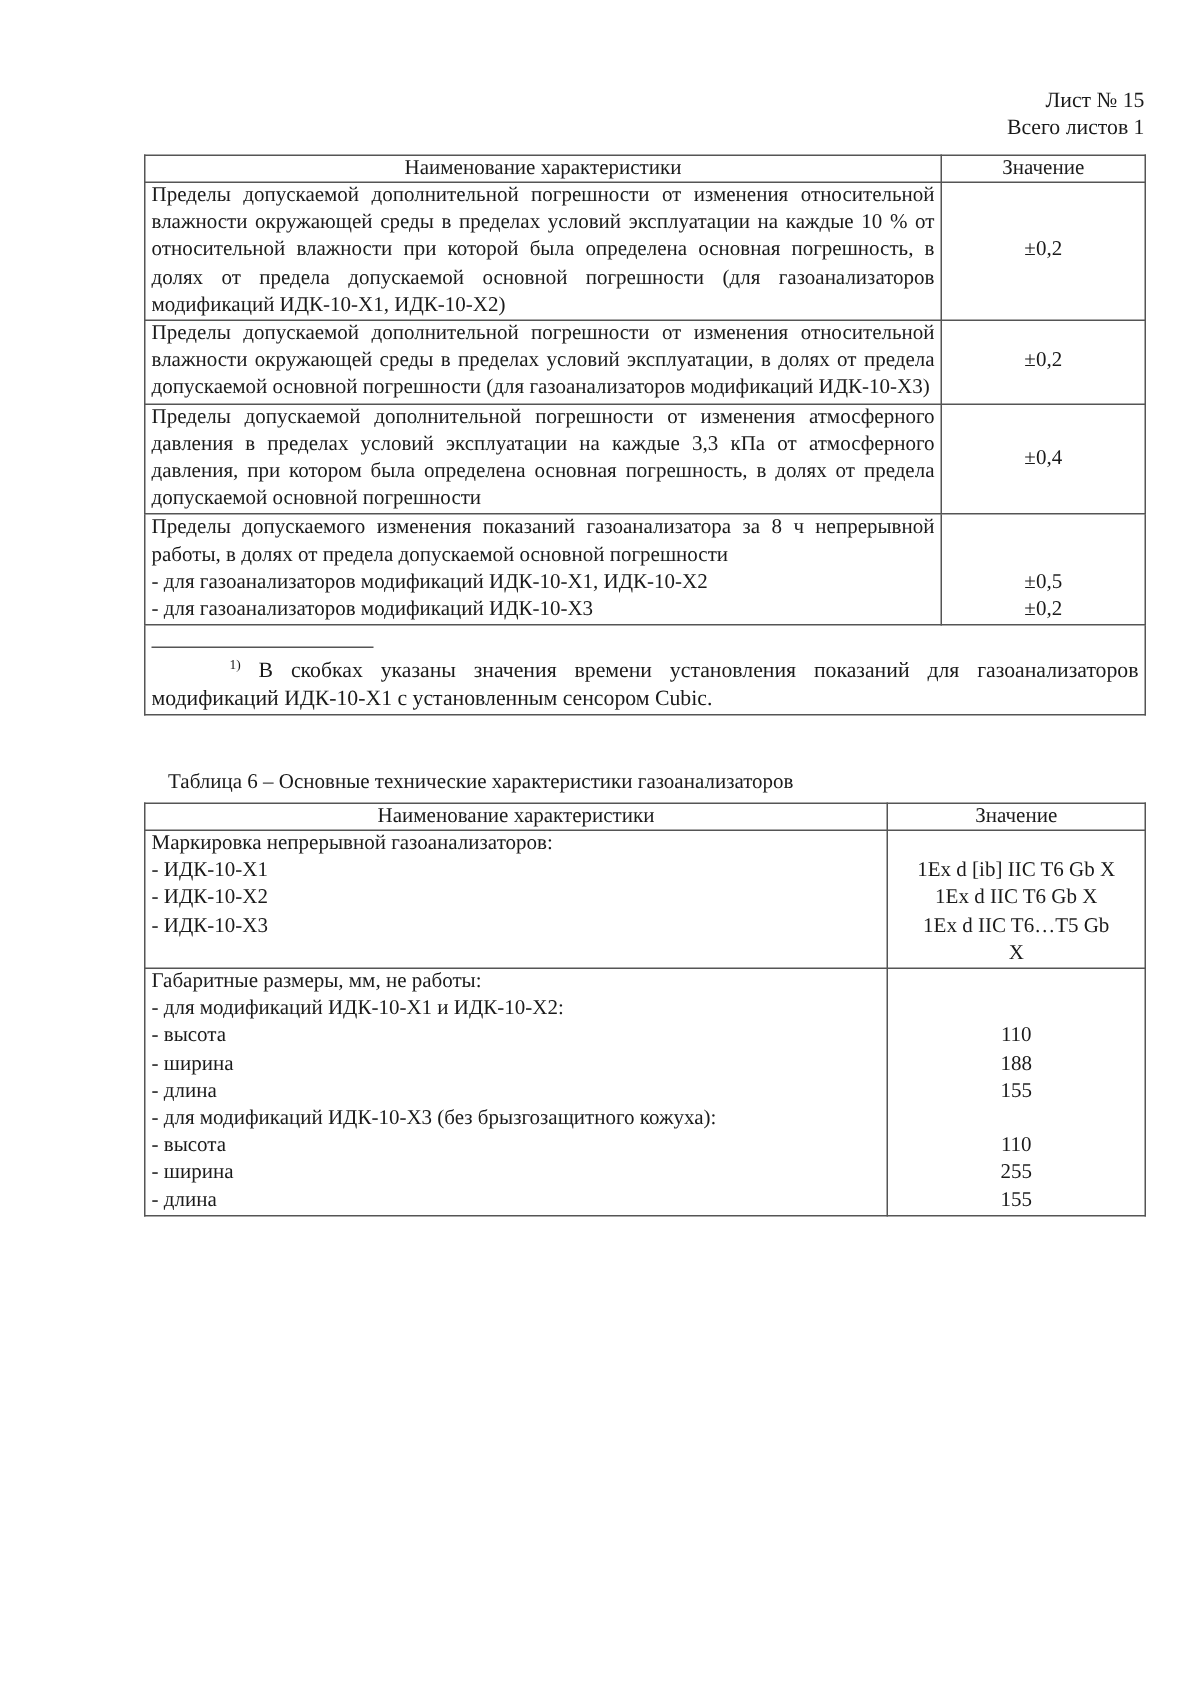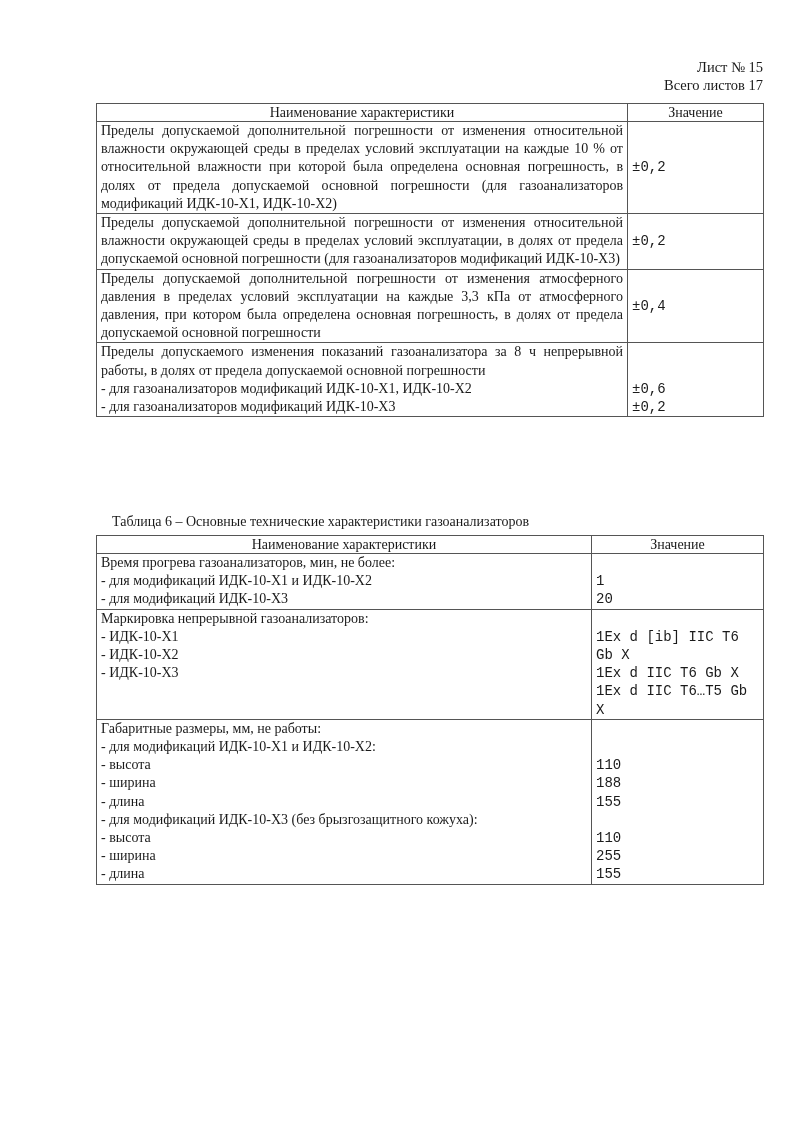"Всего листов 17" div { text: 17 -> 1 }
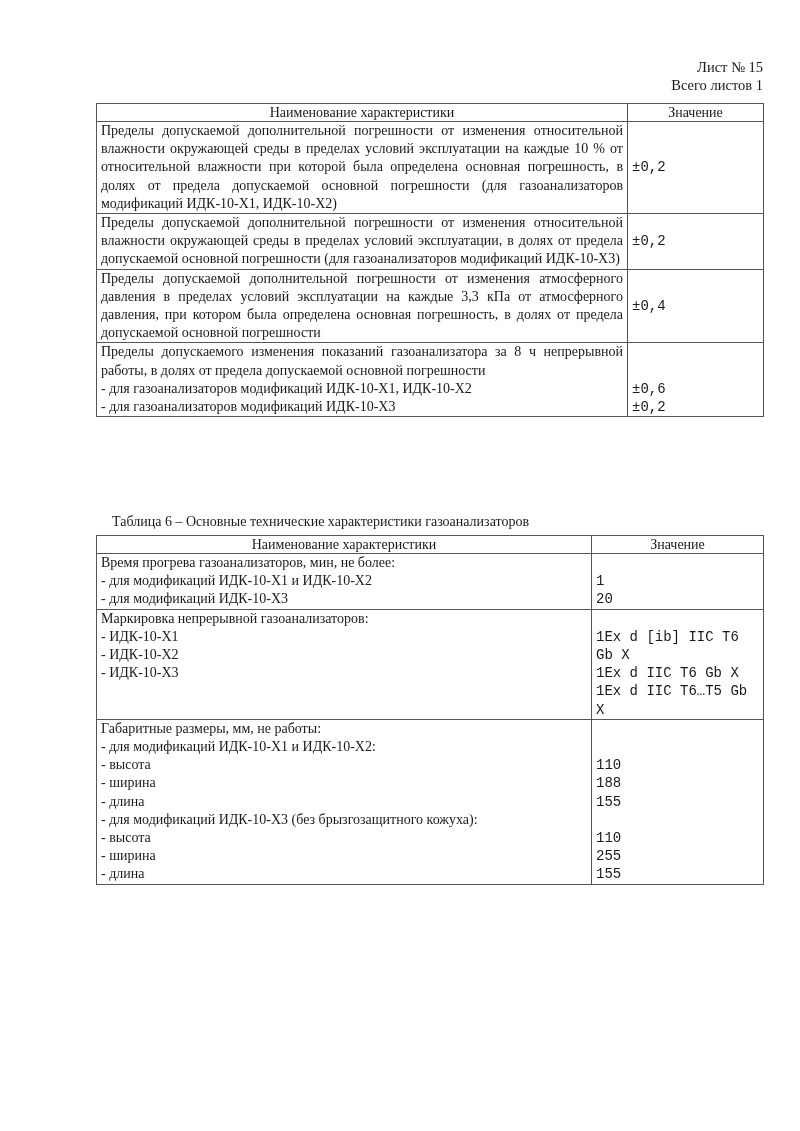"±0,2" .val { font-family: Liberation Mono, monospace -> none; text-align: left -> center }
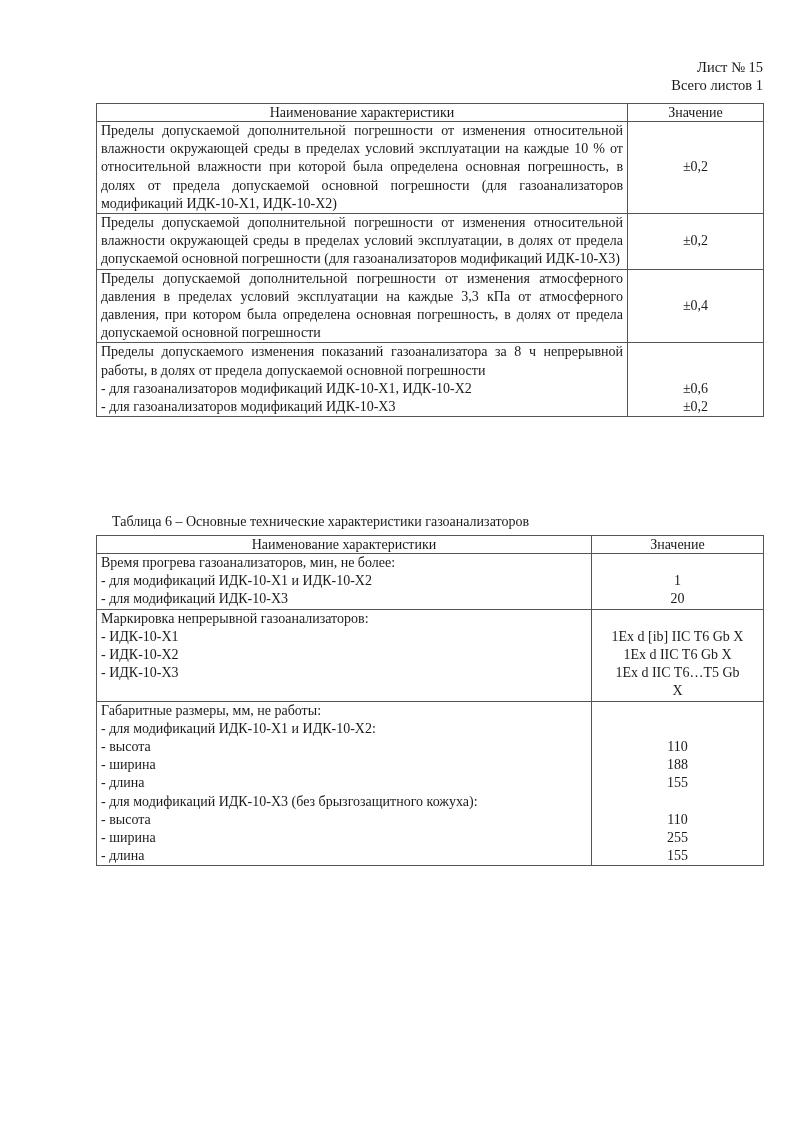"±0,6" span.vline { text: 0,6 -> 0,5 }
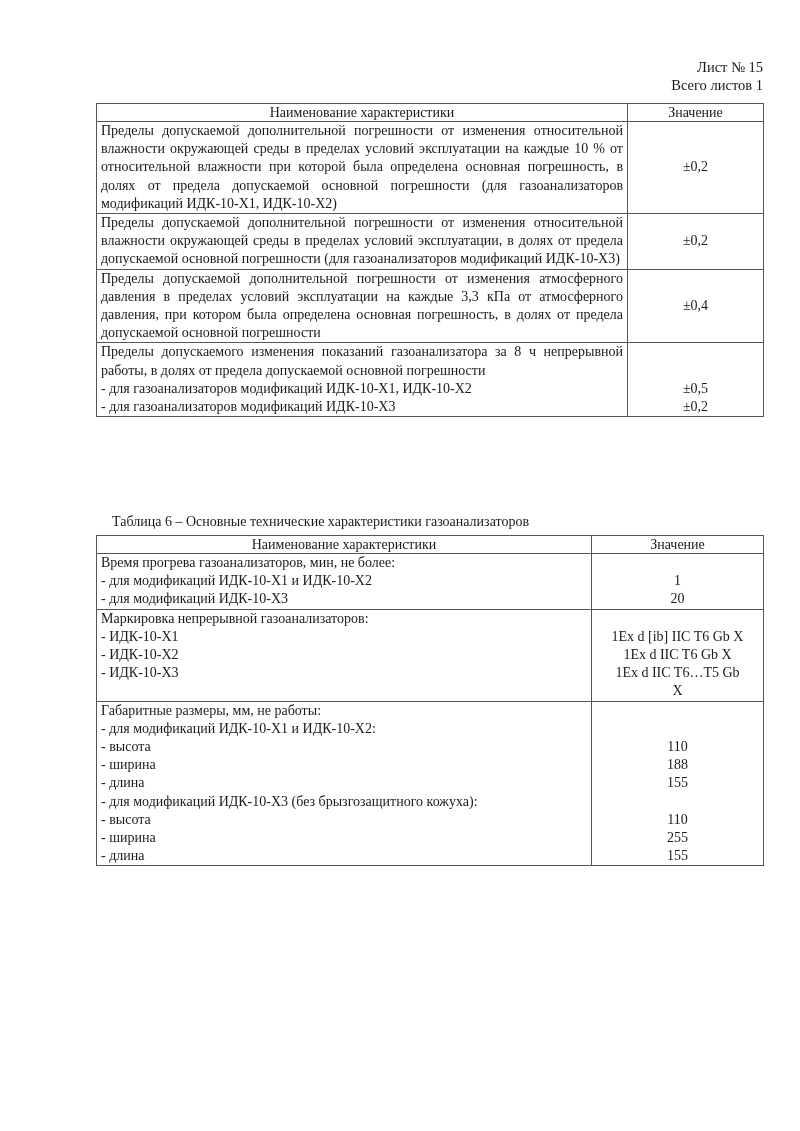"1) В скобках указаны значения" tr { html: none -> <tr> <td> <span></span> <div><sup>1)</sup> <span>В скобках указаны значения времени установления показаний для газоанализаторов модификаций ИДК-10-Х1 с установленным сенсором Cubic.</span></div> </td> </tr> }
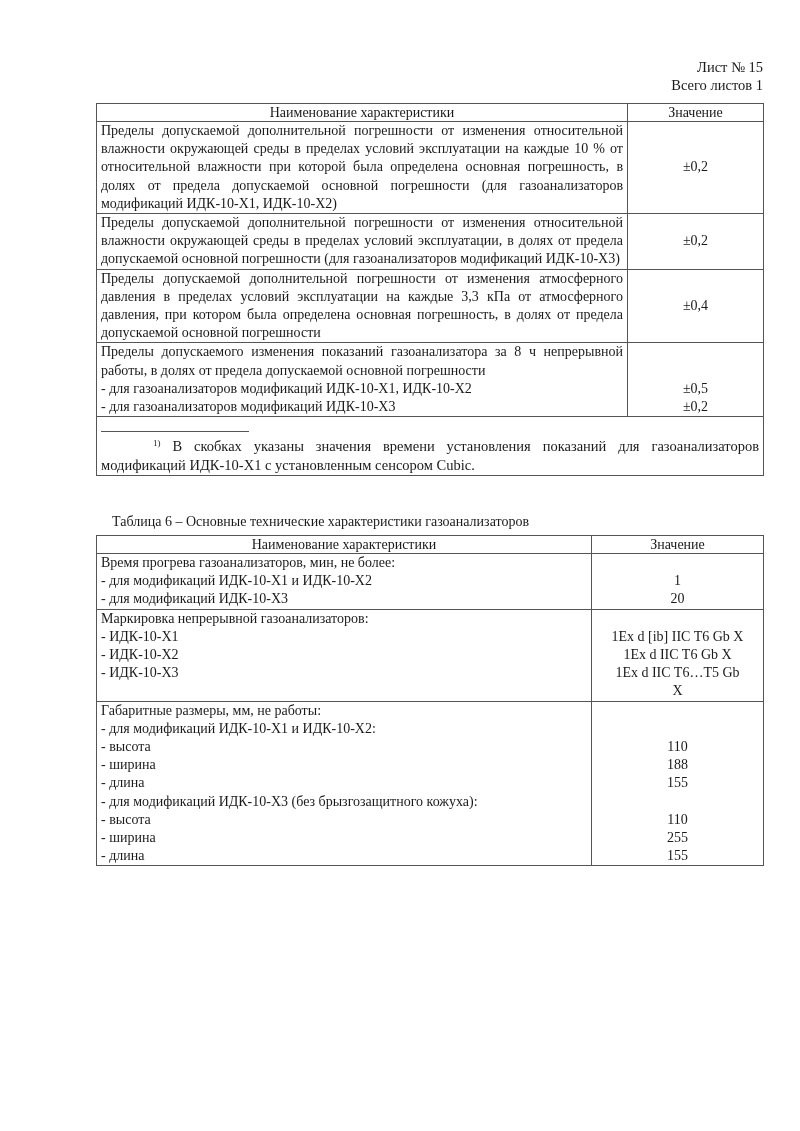"Время прогрева газоанализаторов, мин, не" tr { html: <tr> <td> <span>Время прогрева газоанализаторов, мин, не более:</span> <span>- для модификаций ИДК-10-Х1 и ИДК-10-Х2</span> <span>- для модификаций ИДК-10-Х3</span> </td> <td> <span></span> <span>1</span> <span>20</span> </td> </tr> -> none }
